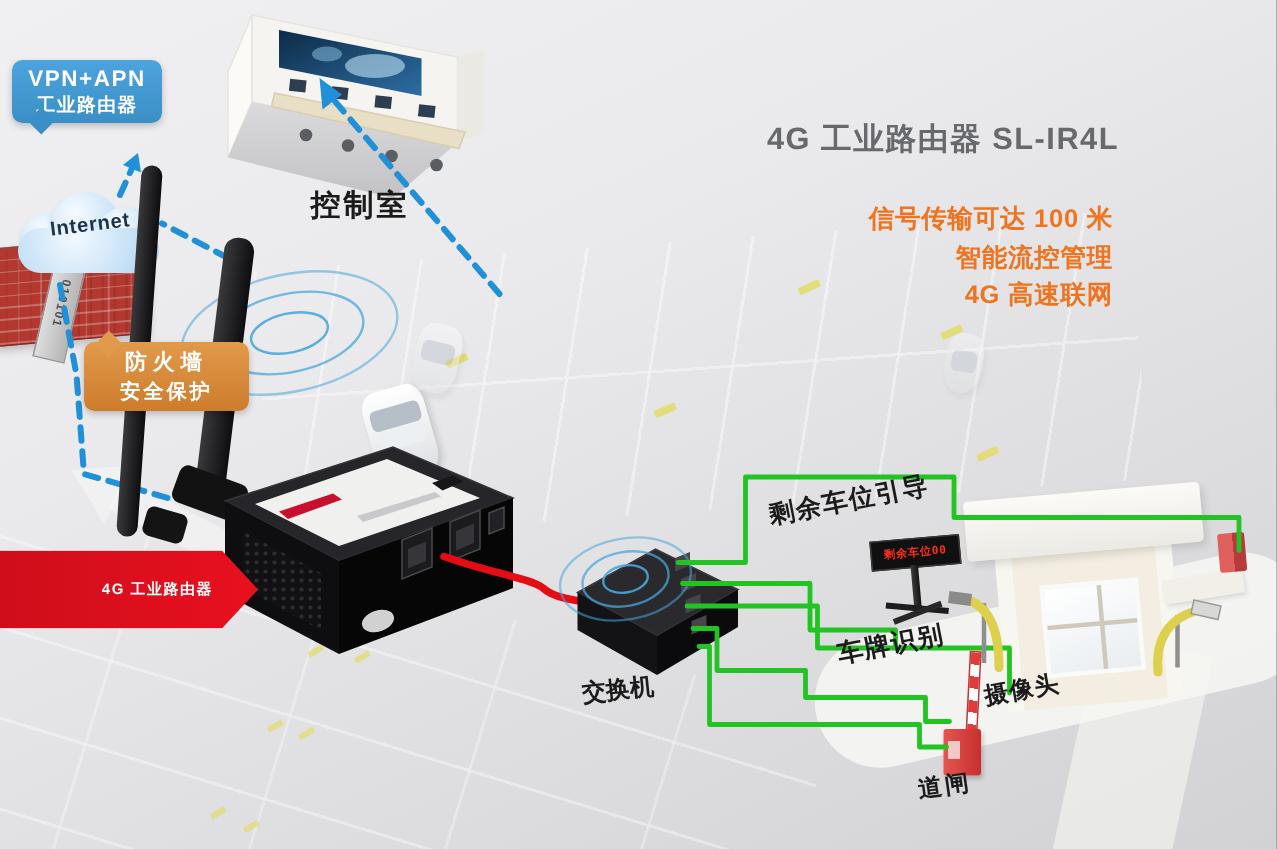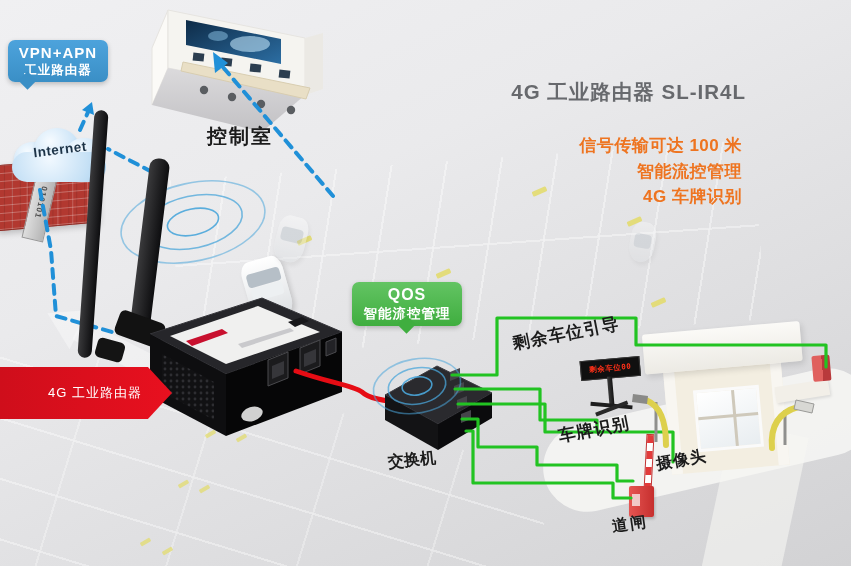"4G 车牌识别" div { text: 车牌识别 -> 高速联网 }
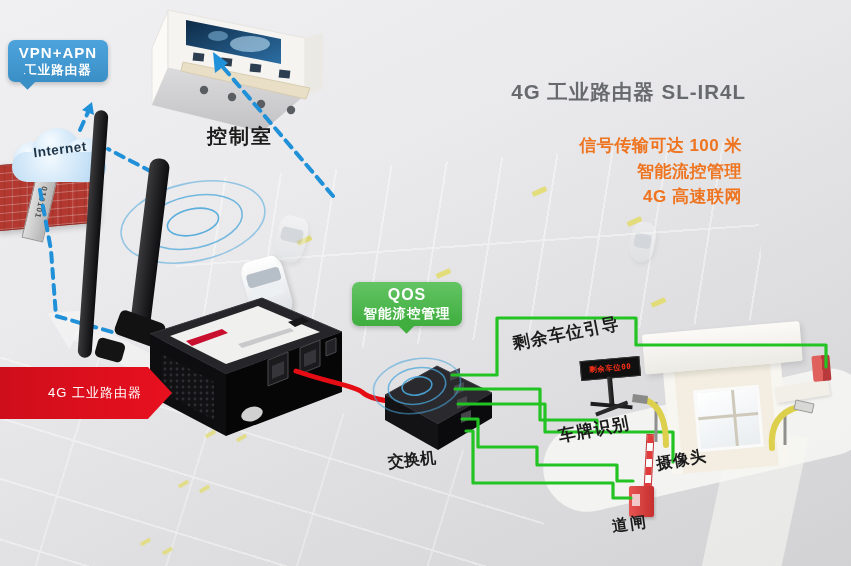"防火墙" div.badge { html: none -> <div> <div></div> <div>防火墙</div> <div>安全保护</div> </div> }
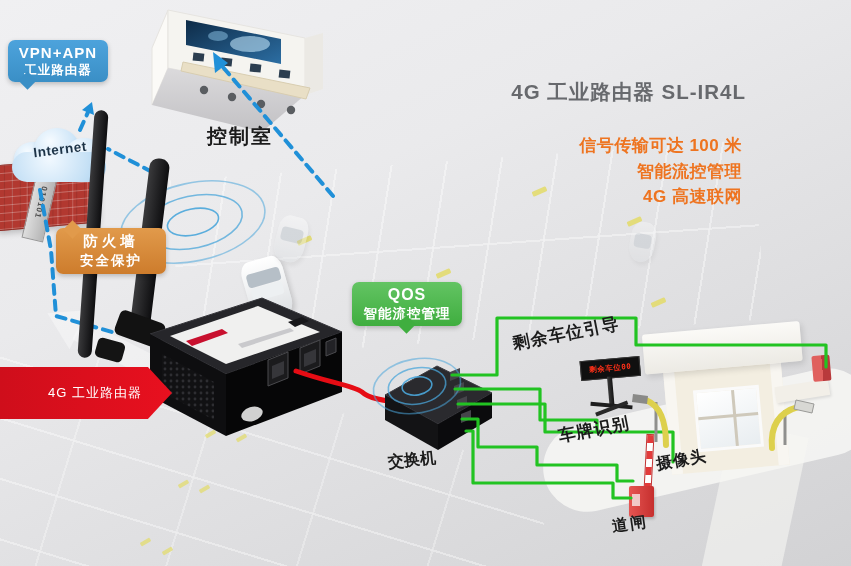"QOS" div.badge { html: <div> <div></div> <div>QOS</div> <div>智能流控管理</div> </div> -> none }
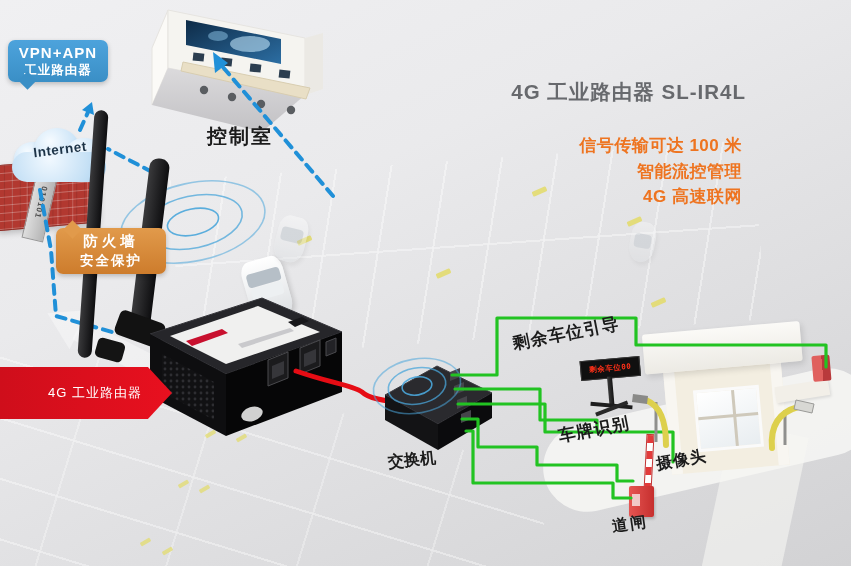"4G 工业路由器" .ribbon .r1 { font-size: 13px -> 10px; font-weight: normal -> bold }
